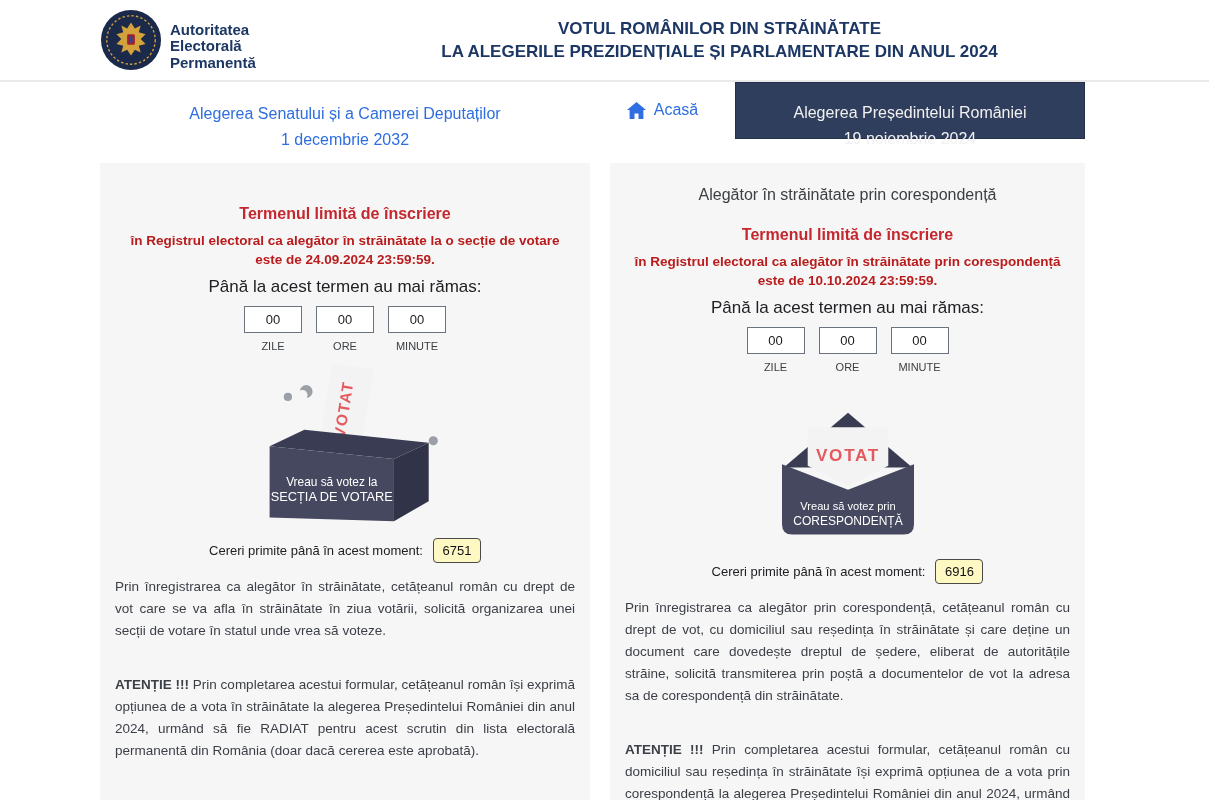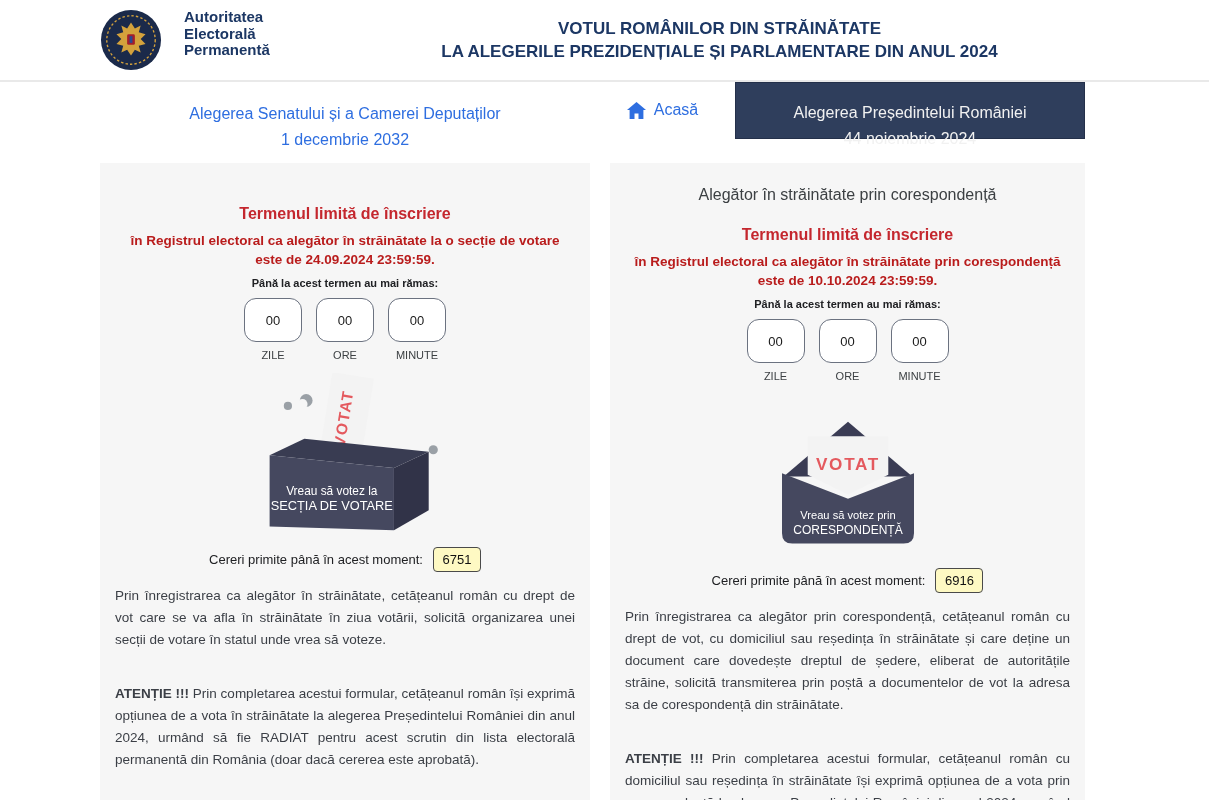"Autoritatea" .logo-wrap { align-items: flex-start -> flex-end; gap: 22px -> 8px }
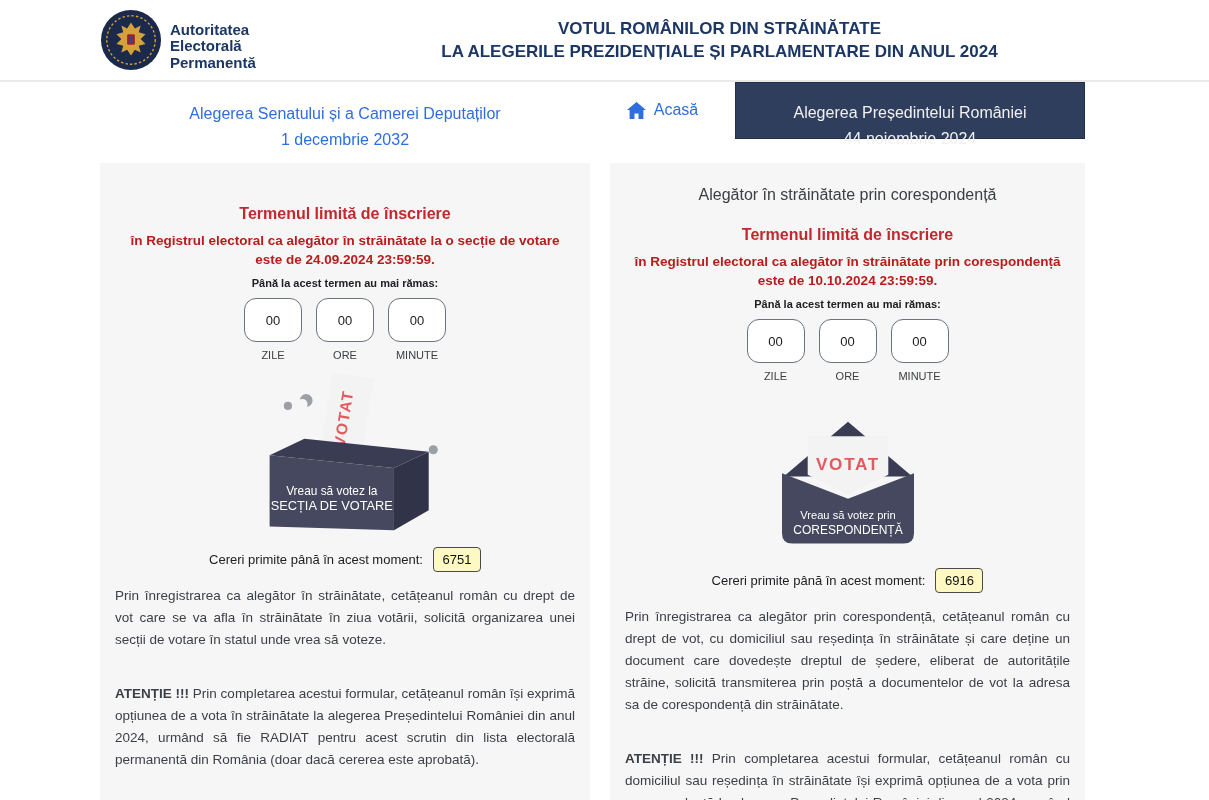"44 noiembrie 2024" div { text: 44 -> 19 }
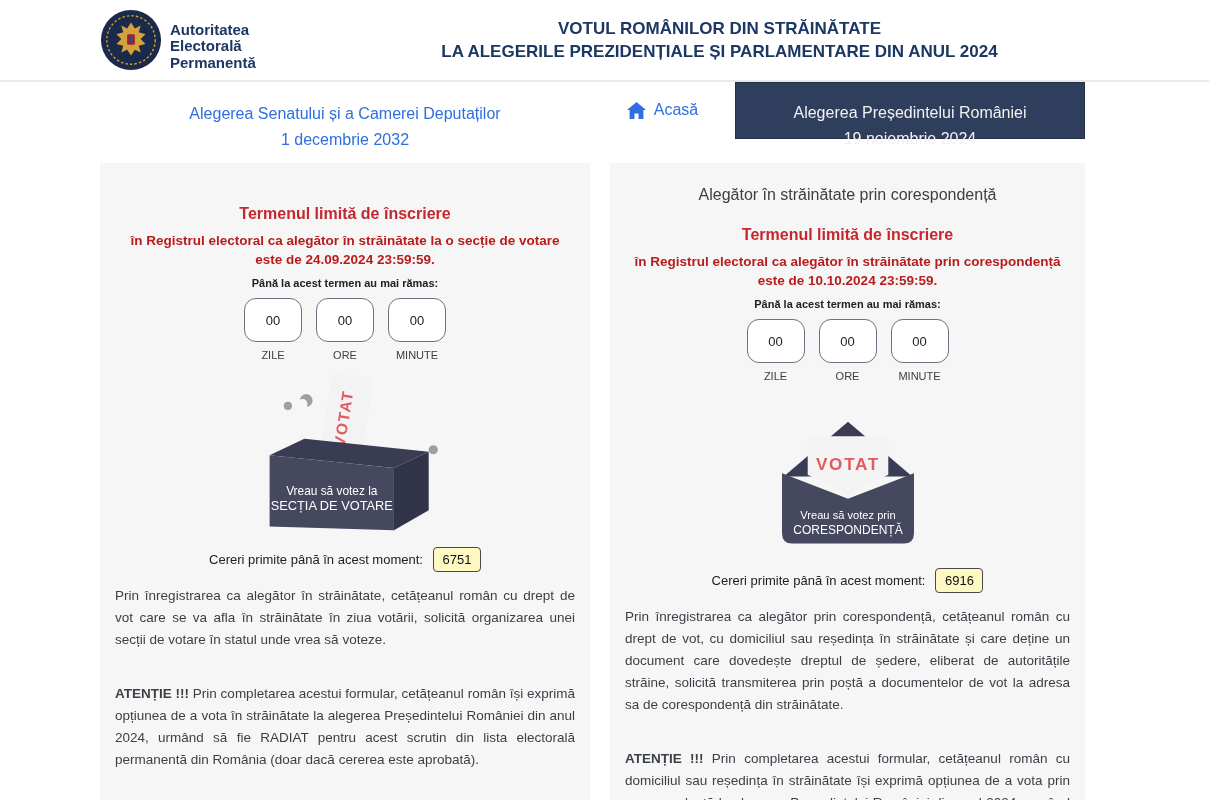"Până la acest termen au" .cd-intro { font-size: 11px -> 17px; font-weight: bold -> none }
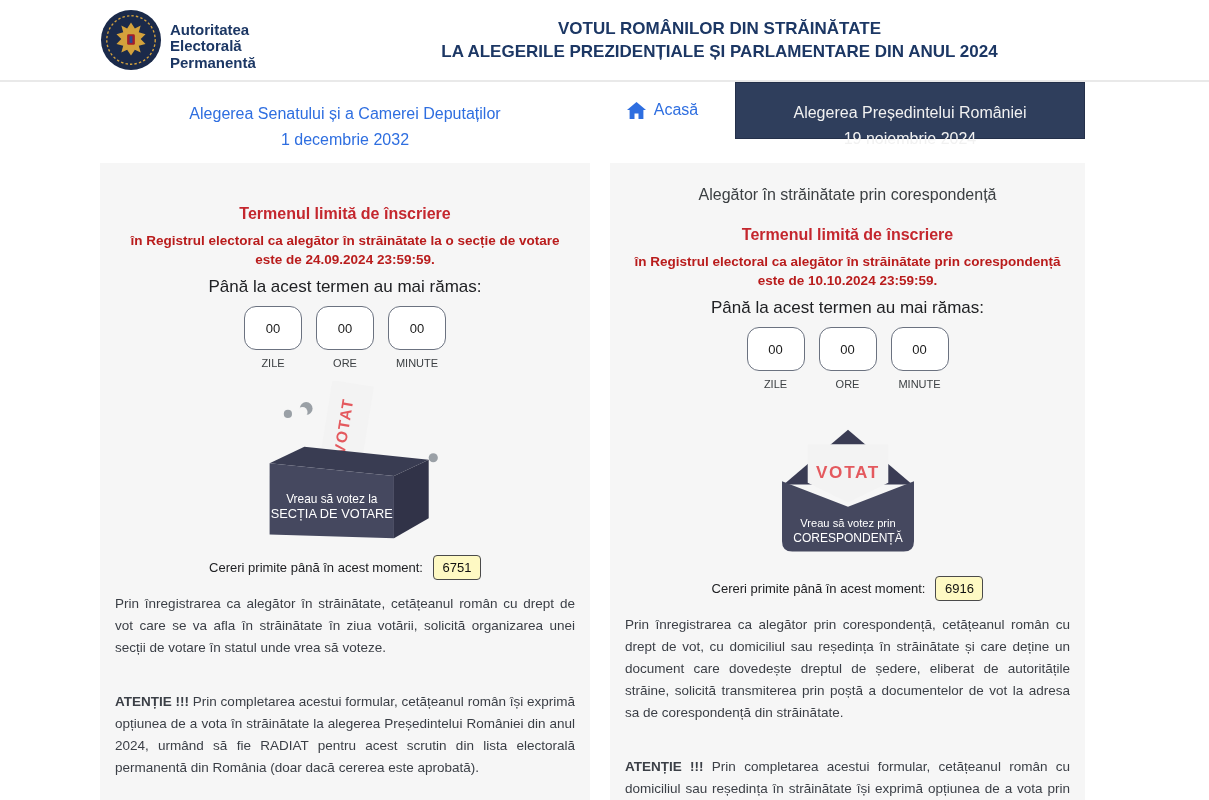"00" .cd-box { border-radius: 12px -> 0; height: 44px -> 27px }
